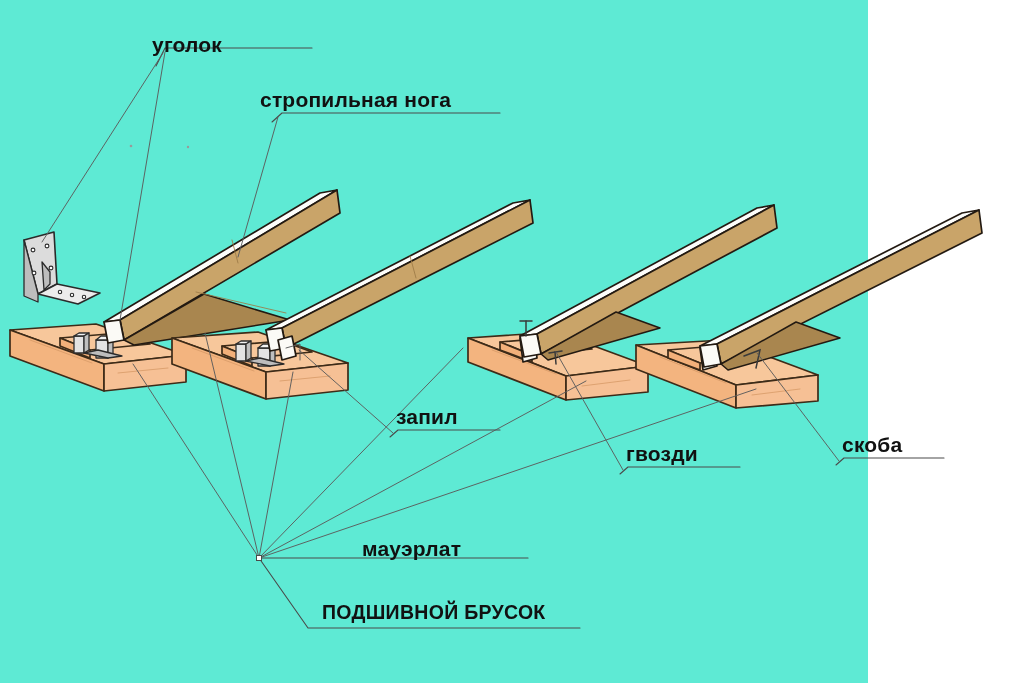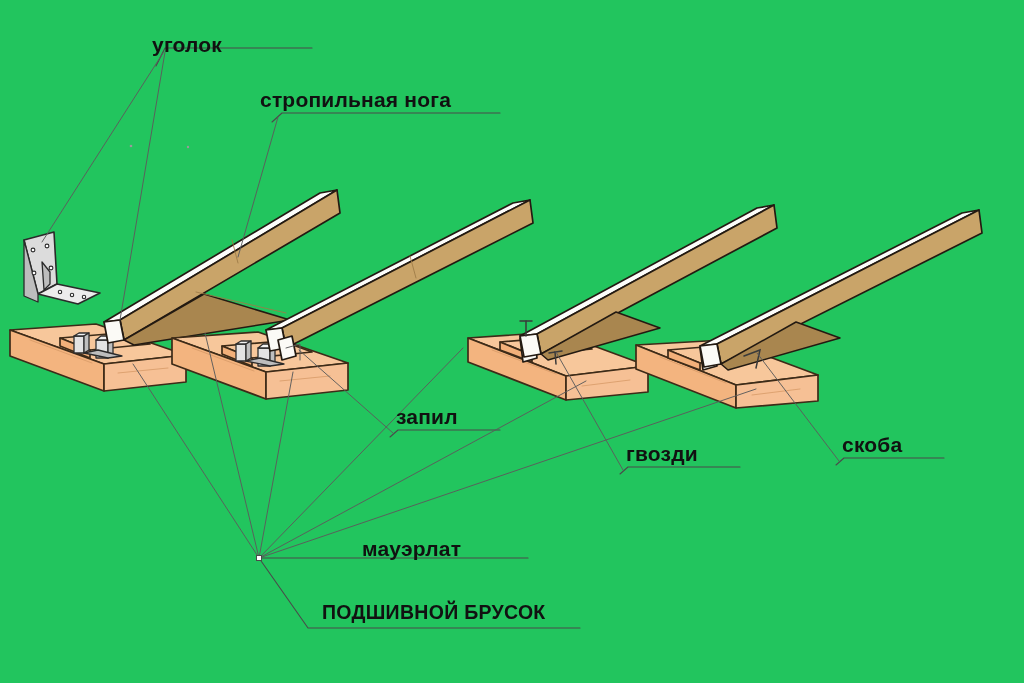"уголок" #diagram-root { background: #22c55e -> #5eead4; width: 1024px -> 868px }
